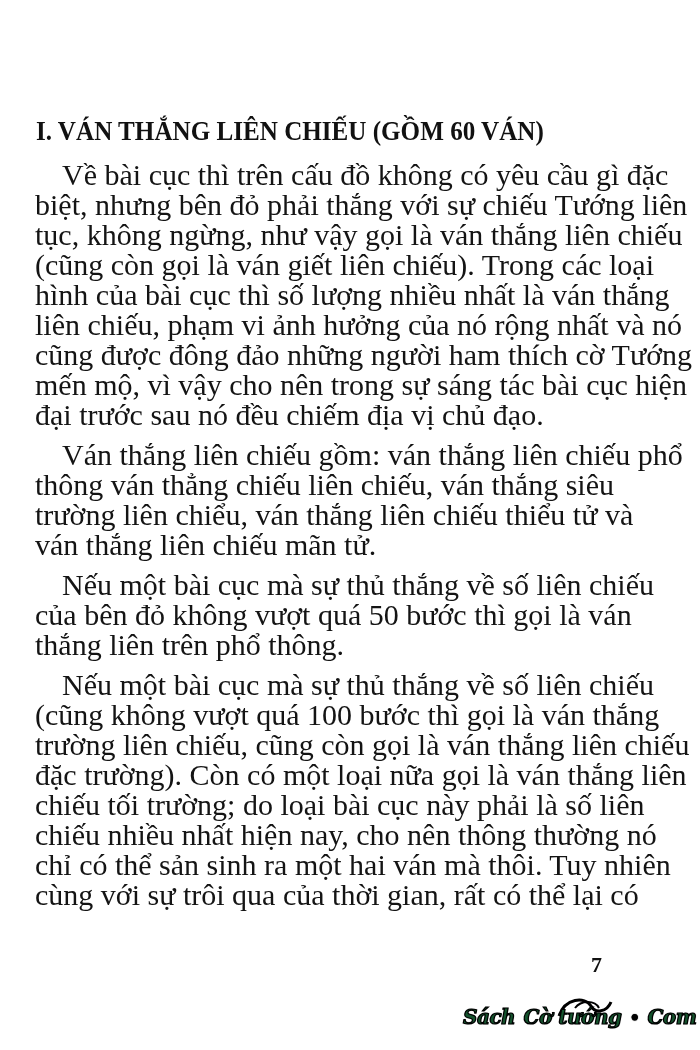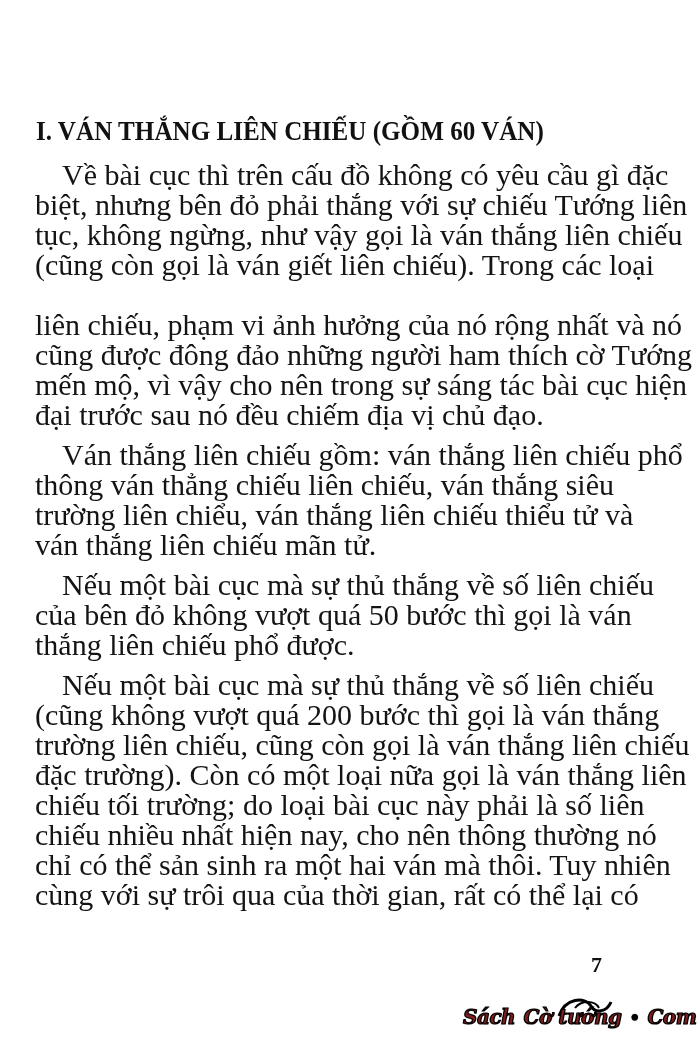"hình của bài cục thì" div.line { html: none -> <div>hình của bài cục thì số lượng nhiều nhất là ván thắng</div> }
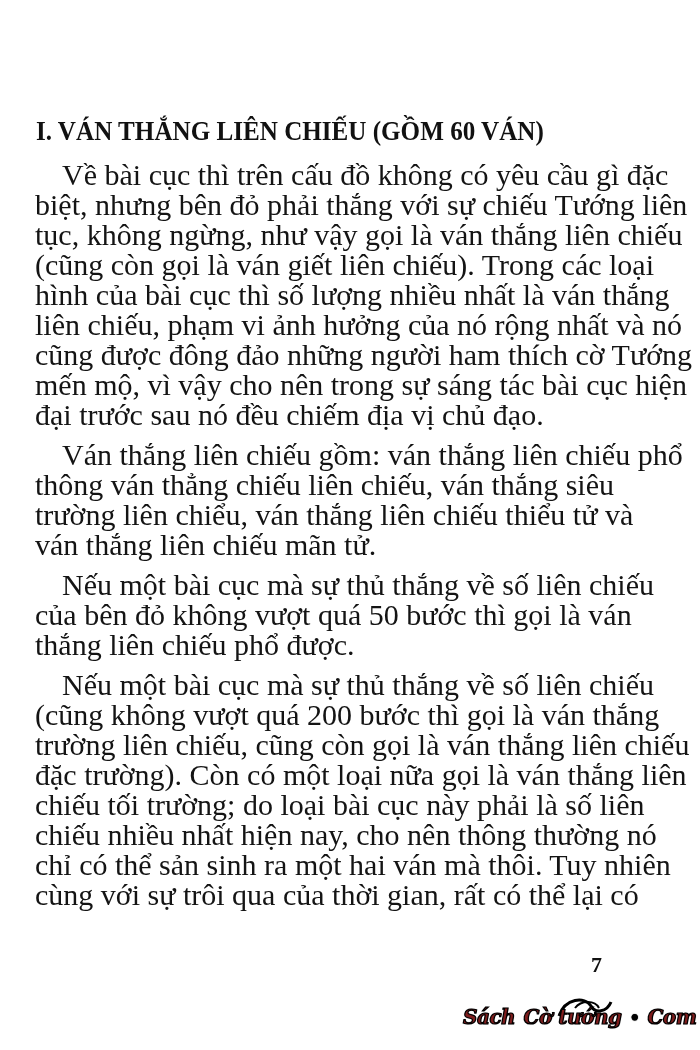"thắng liên chiếu phổ được." div.line { text: chiếu phổ được -> trên phổ thông }
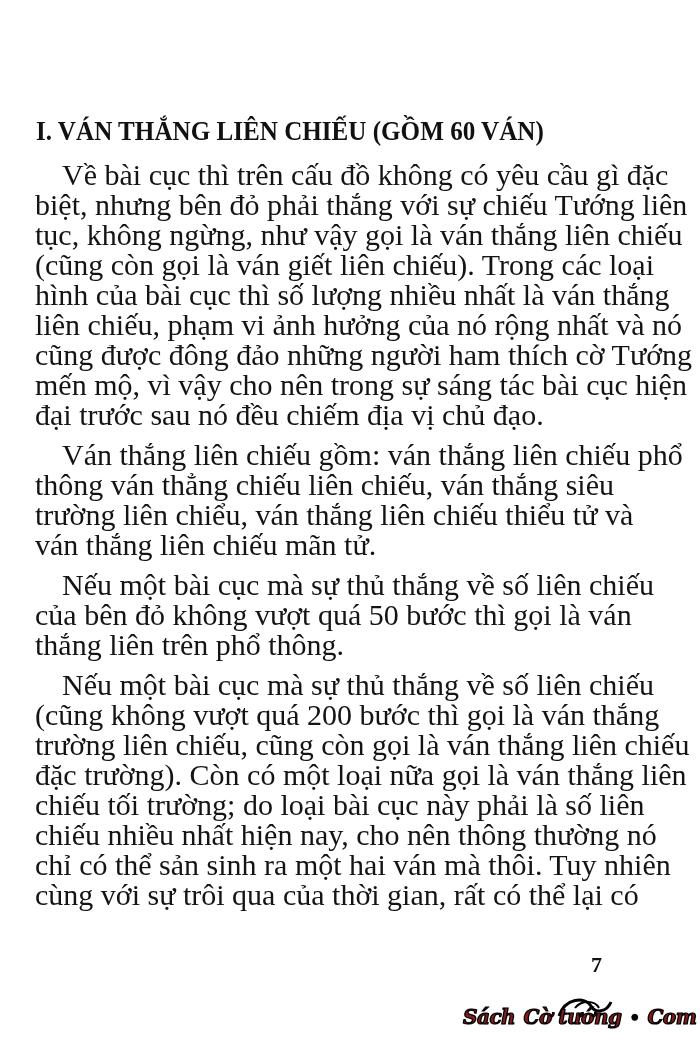"(cũng không vượt quá 200" div.line { text: 200 -> 100 }
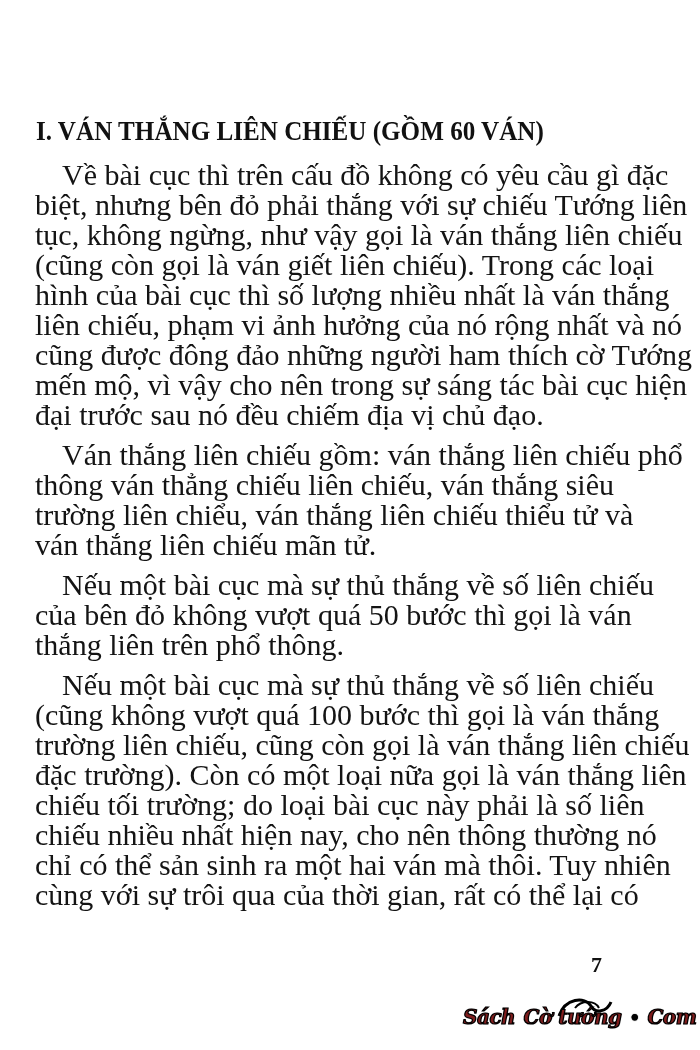"Sách" .watermark .wm-word { color: #7f1d1d -> #14532d }
